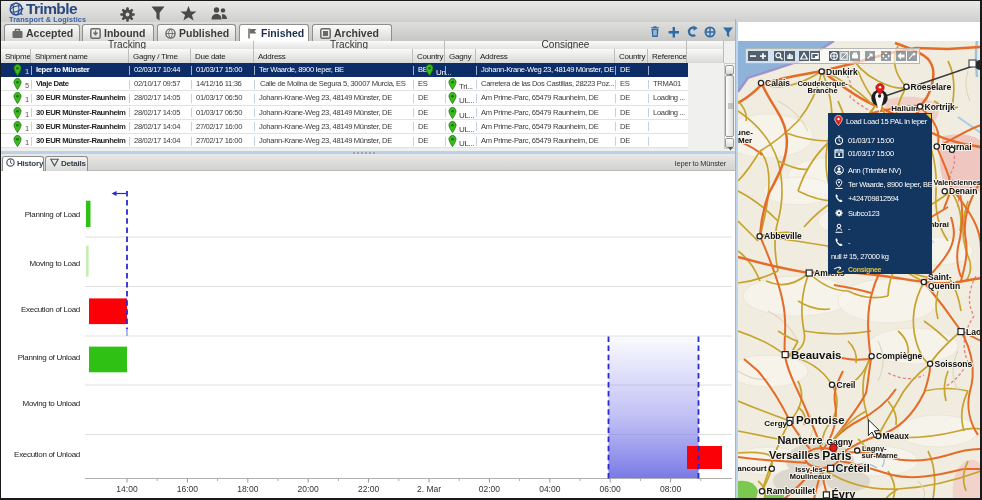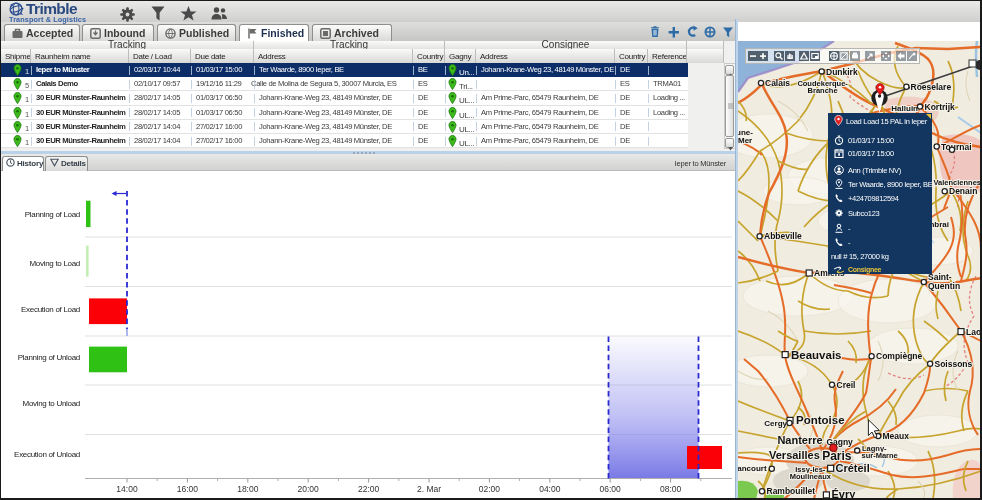"Raunheim name" div.chdr { text: Raunheim -> Shipment }
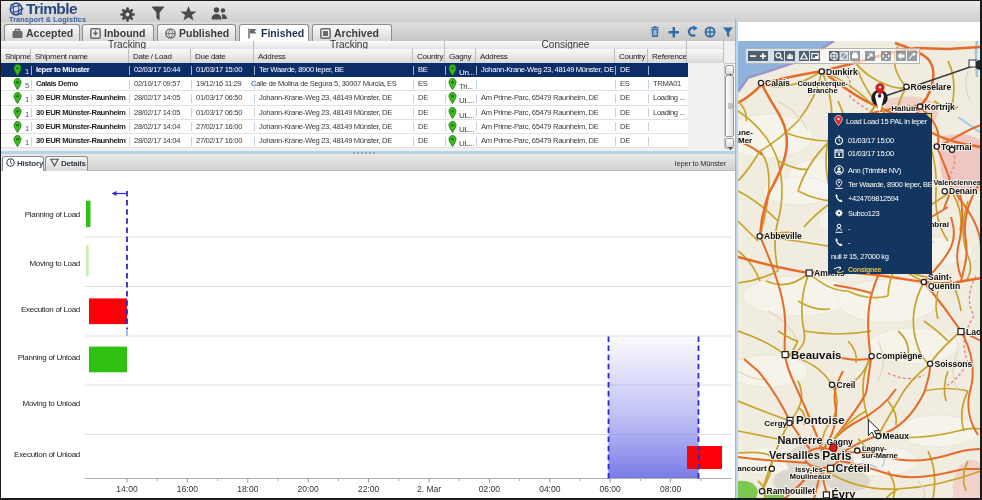"Date / Load" div.chdr { text: Date / Load -> Gagny / Time }
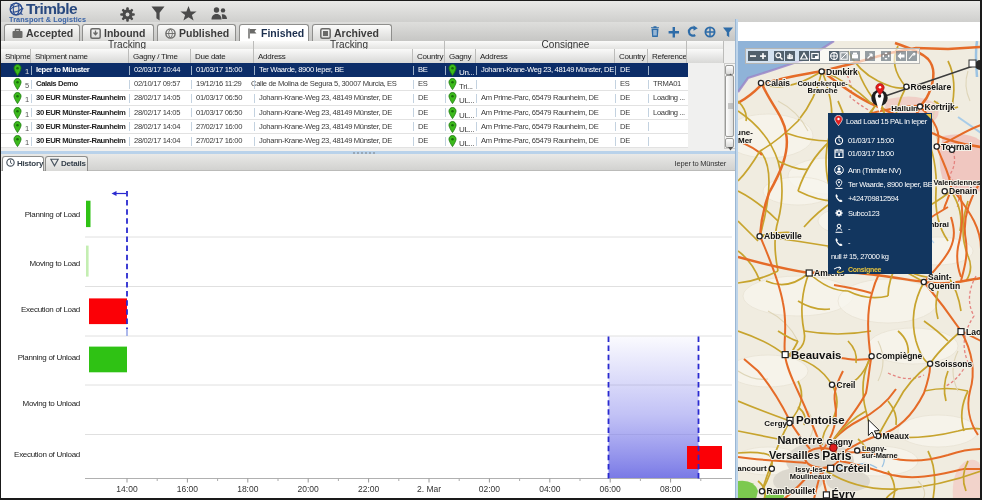"Un..." div.cell { left: 444px -> 421px }
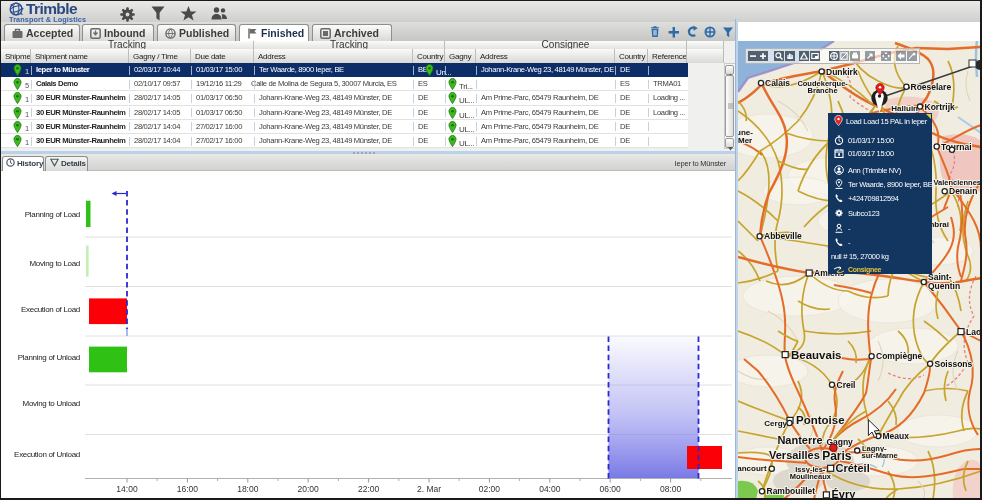"Calais Demo" div.cell { text: Calais Demo -> Viaje Date }
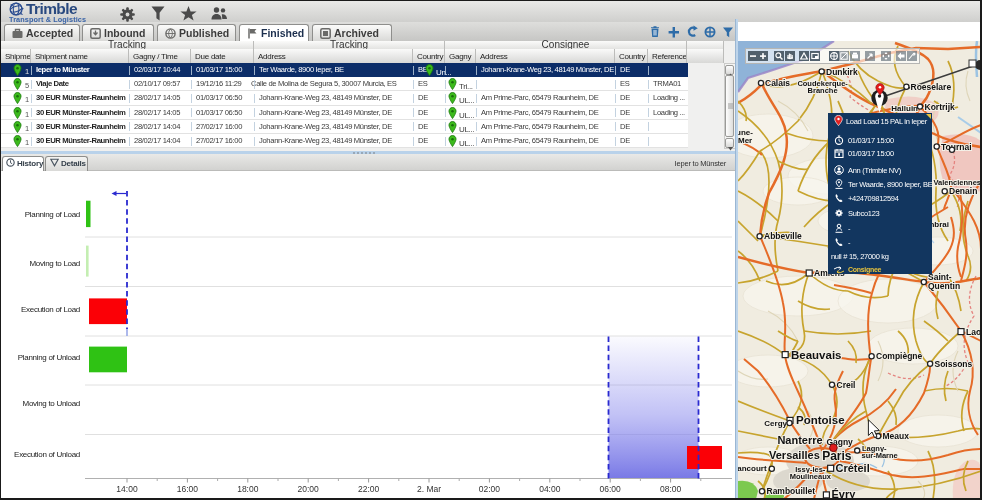"19/12/16 11:29" div.cell { text: 19/12/16 11:29 -> 14/12/16 11:36 }
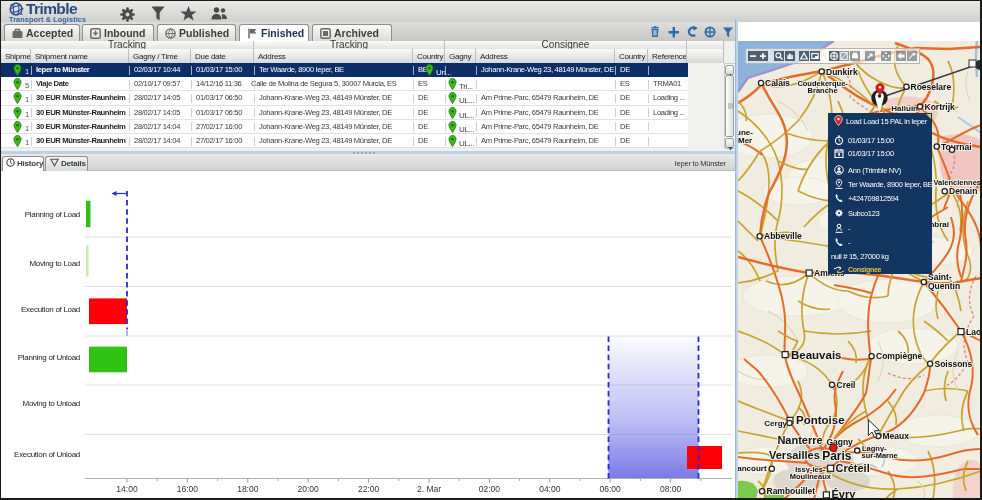"Calle de Molina de Segura" div.cell { left: 245px -> 254px }
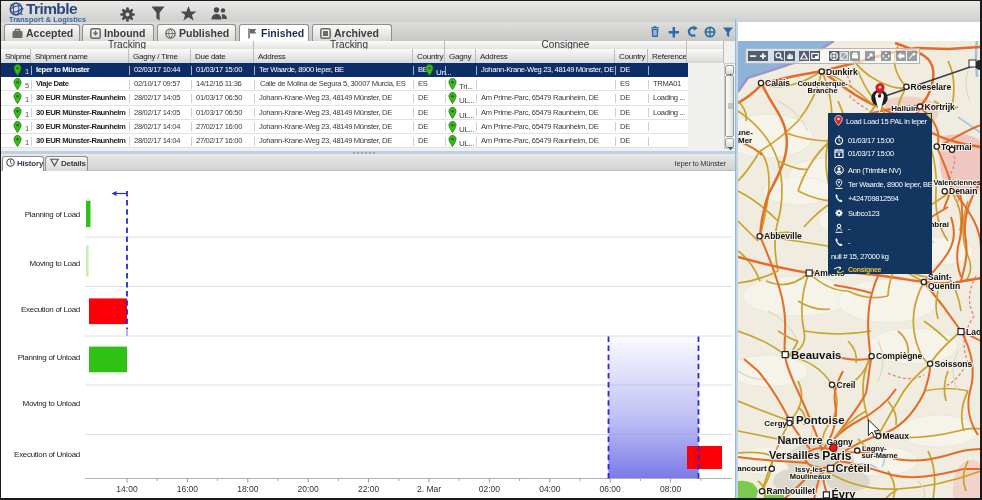"Carretera de las Dos Castillas," div.cell { html: none -> <div>Carretera de las Dos Castillas, 28223 Poz...</div> }
